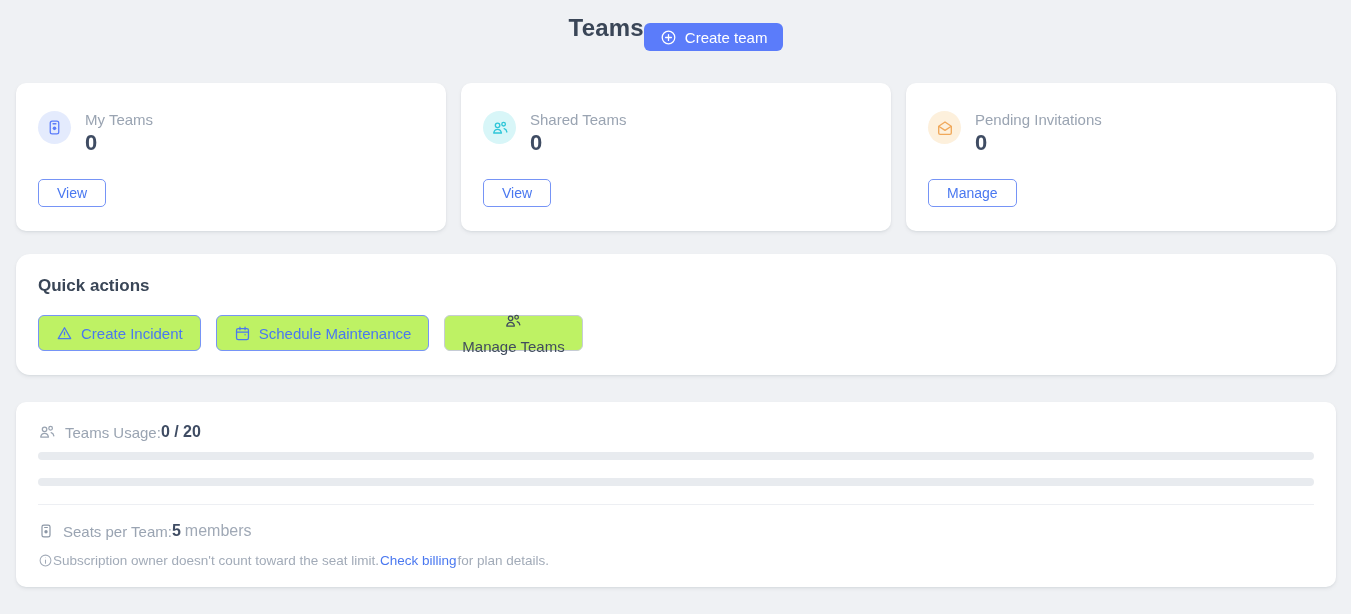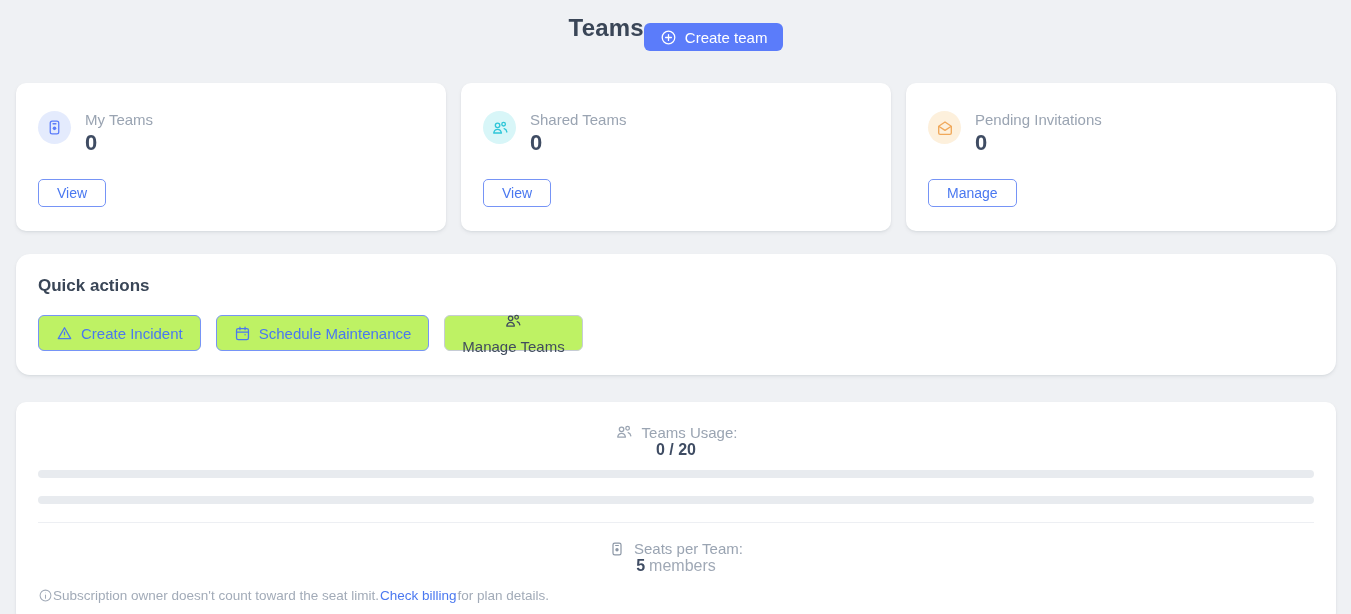"Teams Usage:" .usage-row { flex-direction: column -> none }
